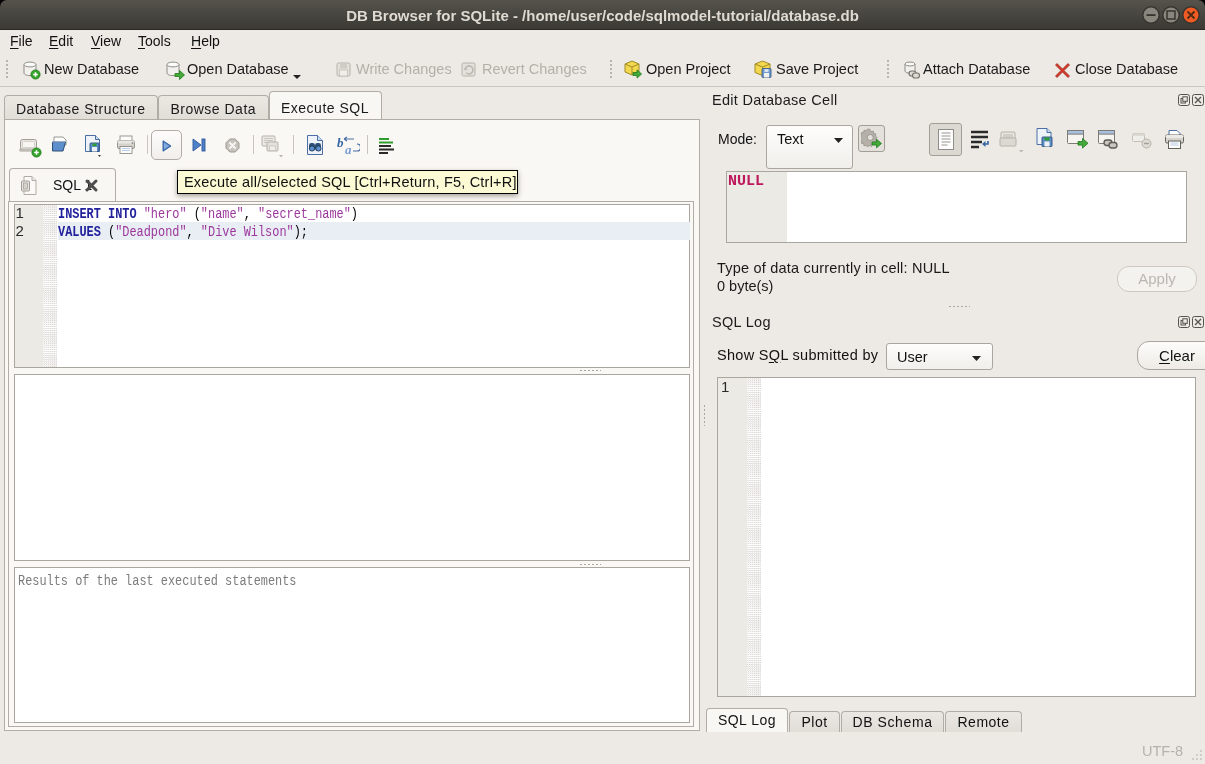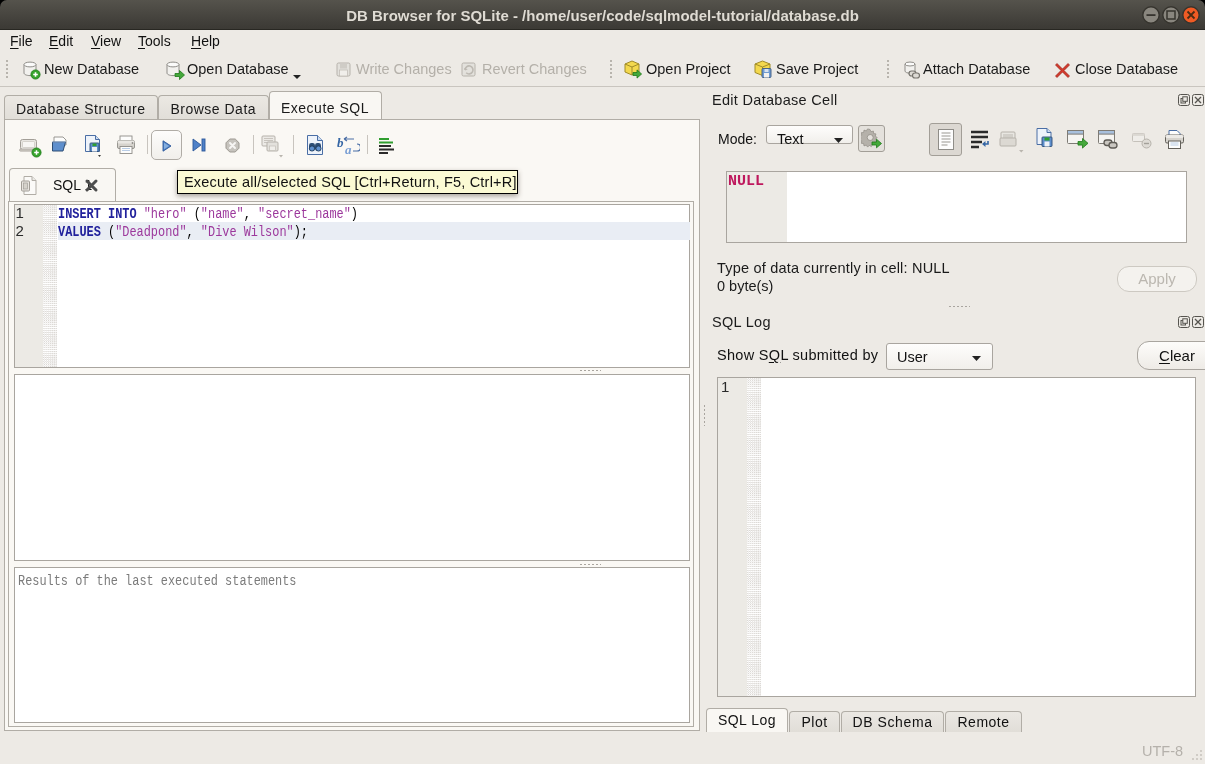"Text" div.combo { height: 19px -> 44px }
